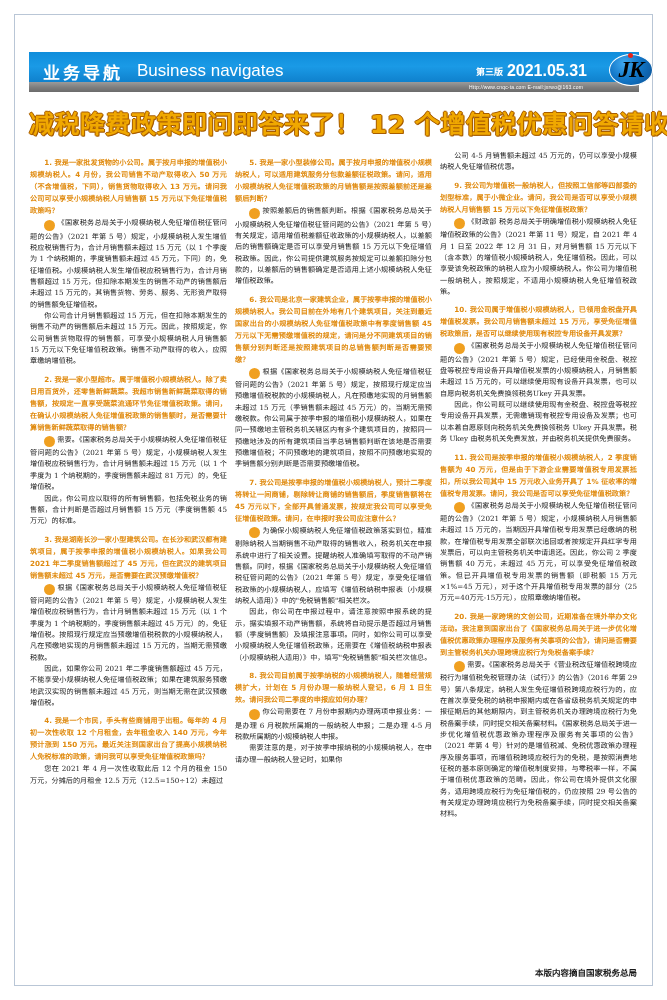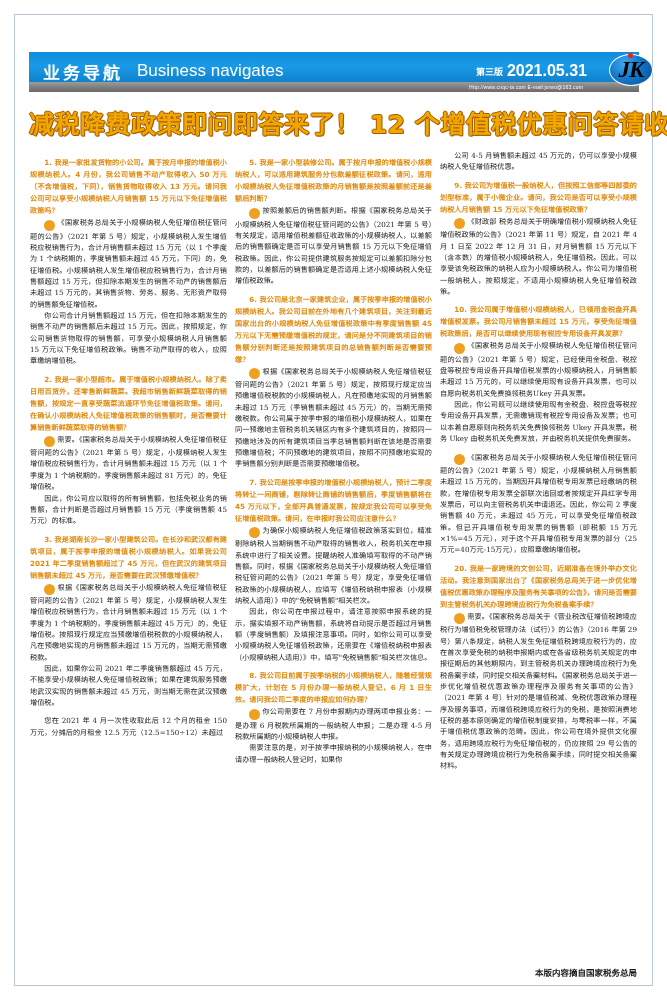"11. 我公司是按季申报的增值税小规模纳税人，2 季度销售额为 40" p.para { html: none -> <p>11. 我公司是按季申报的增值税小规模纳税人，2 季度销售额为 40 万元，但是由于下游企业需要增值税专用发票抵扣，所以我公司其中 15 万元收入业务开具了 1% 征收率的增值税专用发票。请问，我公司是否可以享受免征增值税政策？</p> }
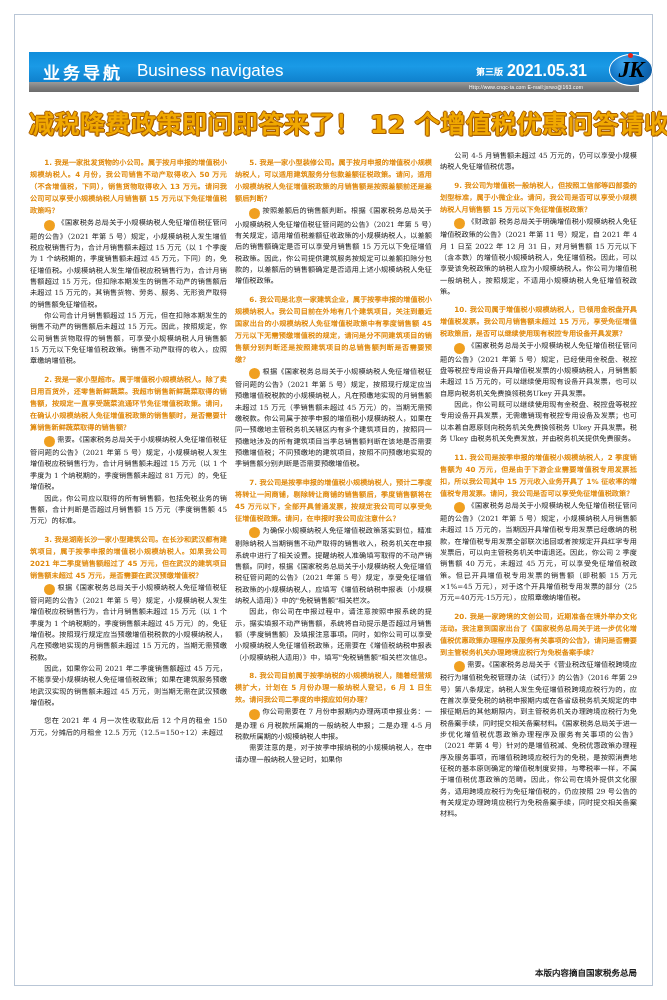"4. 我是一个市民，手头有些商铺用于出租。每年的 4 月初一次性收取 12" p.para { html: none -> <p>4. 我是一个市民，手头有些商铺用于出租。每年的 4 月初一次性收取 12 个月租金，去年租金收入 140 万元，今年预计涨到 150 万元。最近关注到国家出台了提高小规模纳税人免税标准的政策，请问我可以享受免征增值税政策吗？</p> }
